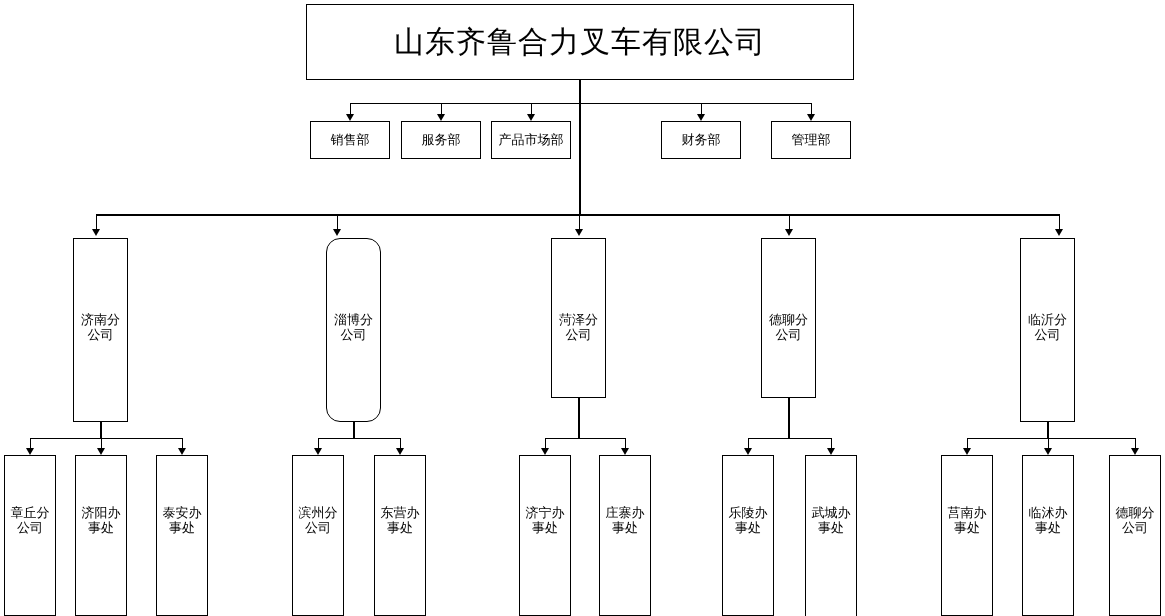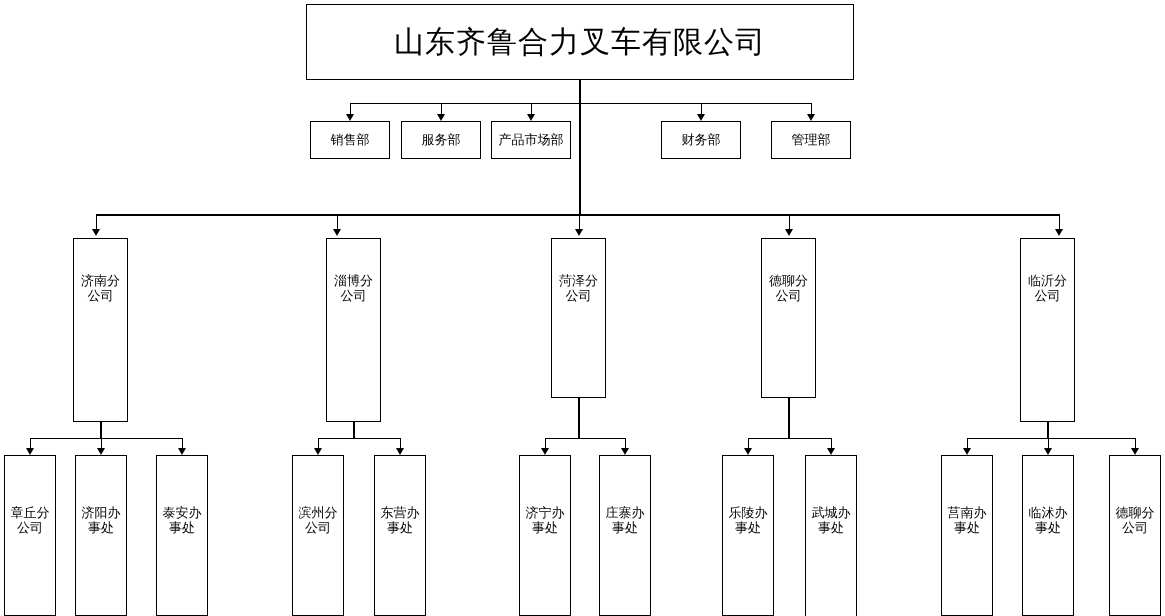"济南分公司" .branch { padding-top: 34px -> 73px }
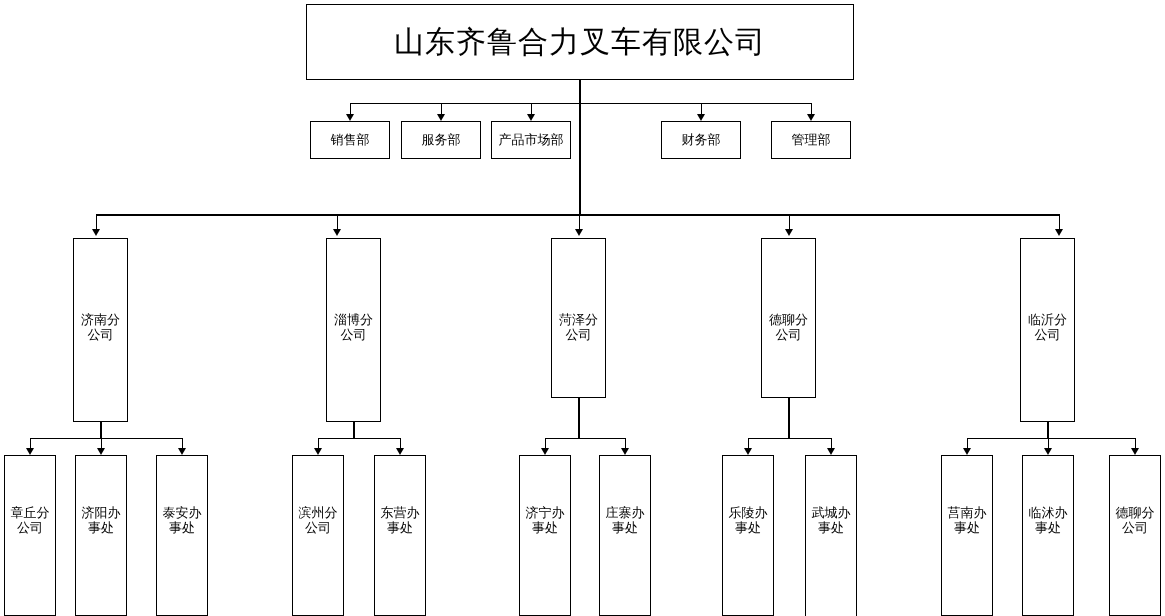"淄博分公司" div.node { border-radius: none -> 14px }
